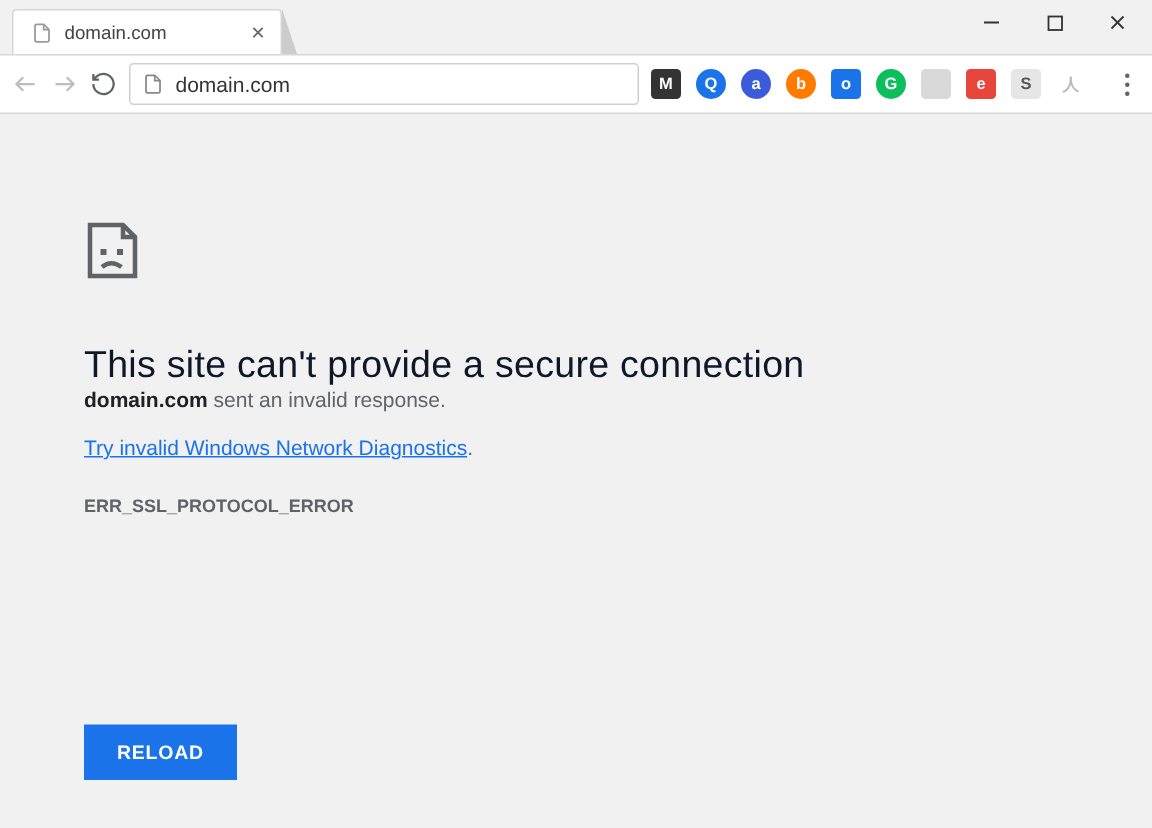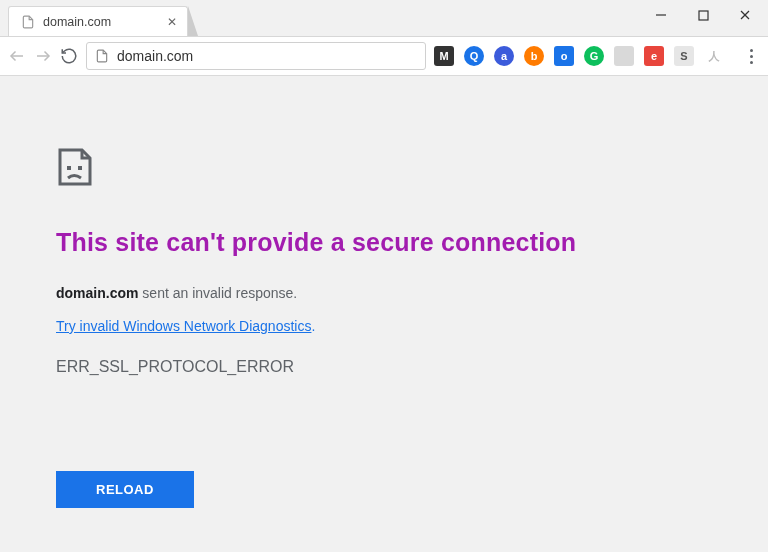"This site can't provide a" .title { color: #a21caf -> #0f172a; font-weight: 700 -> 400; margin-bottom: 28px -> none }
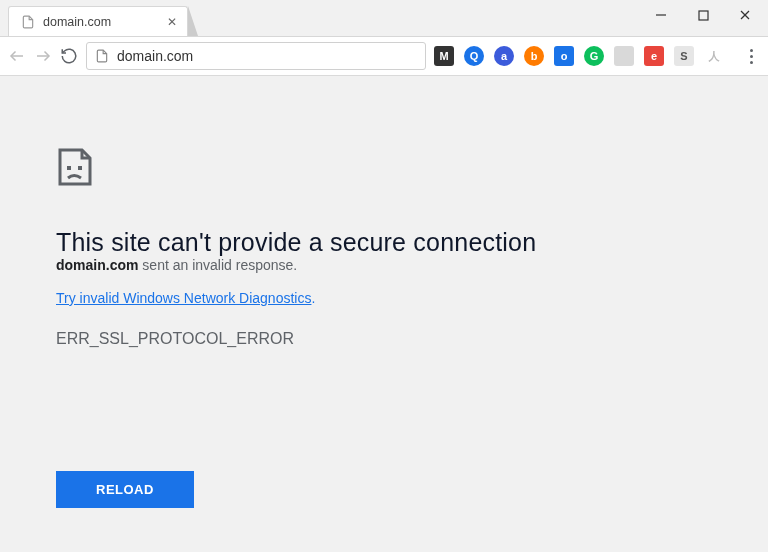"ERR_SSL_PROTOCOL_ERROR" .err-code { font-size: 16px -> 12px; font-weight: none -> bold }
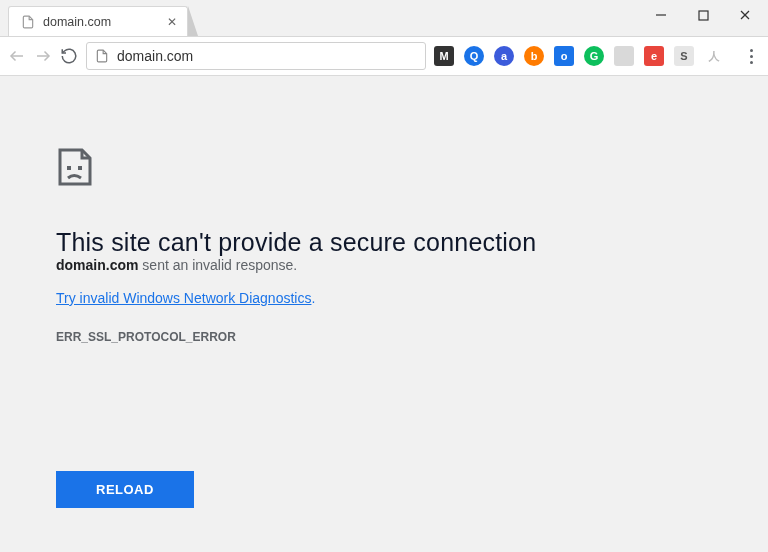"RELOAD" .reload-btn { bottom: 44px -> 32px; padding: 11px 40px -> 11px 22px }
